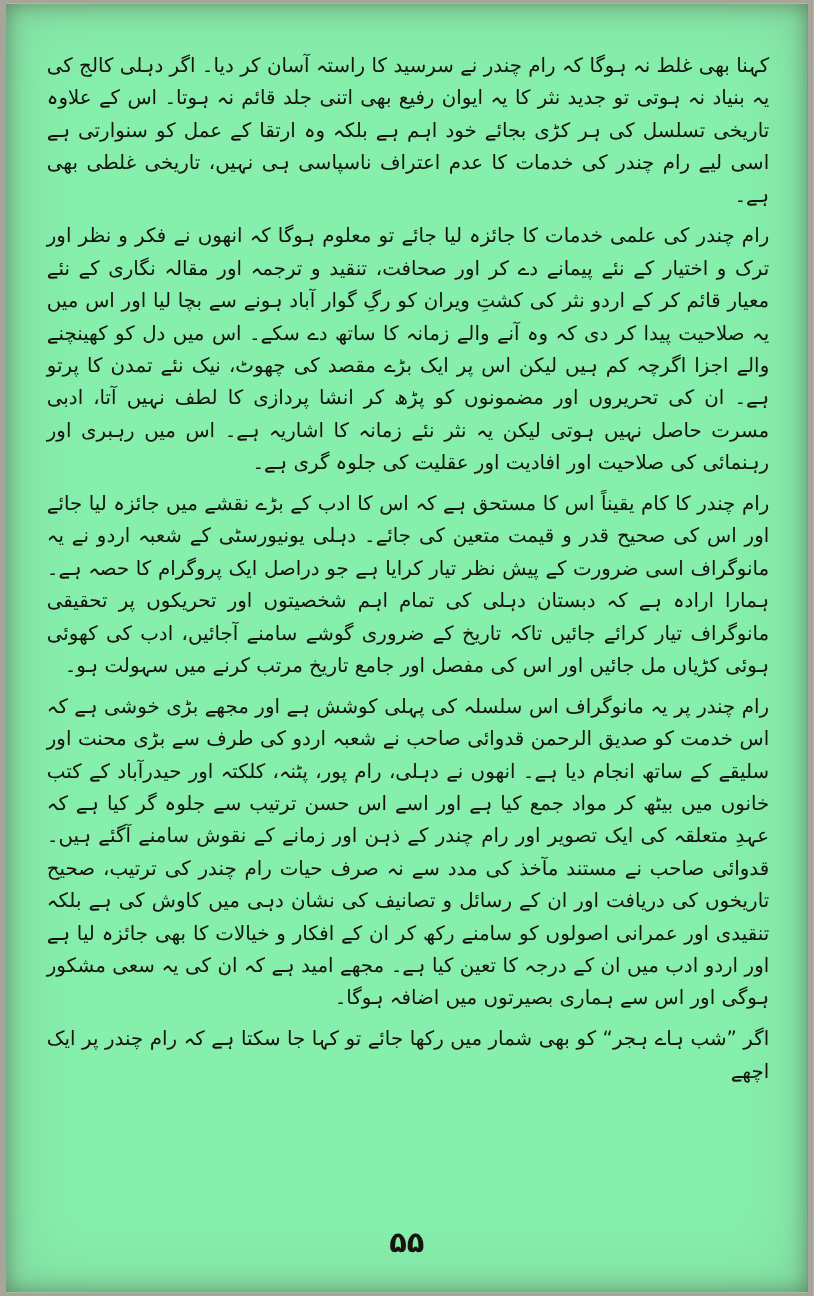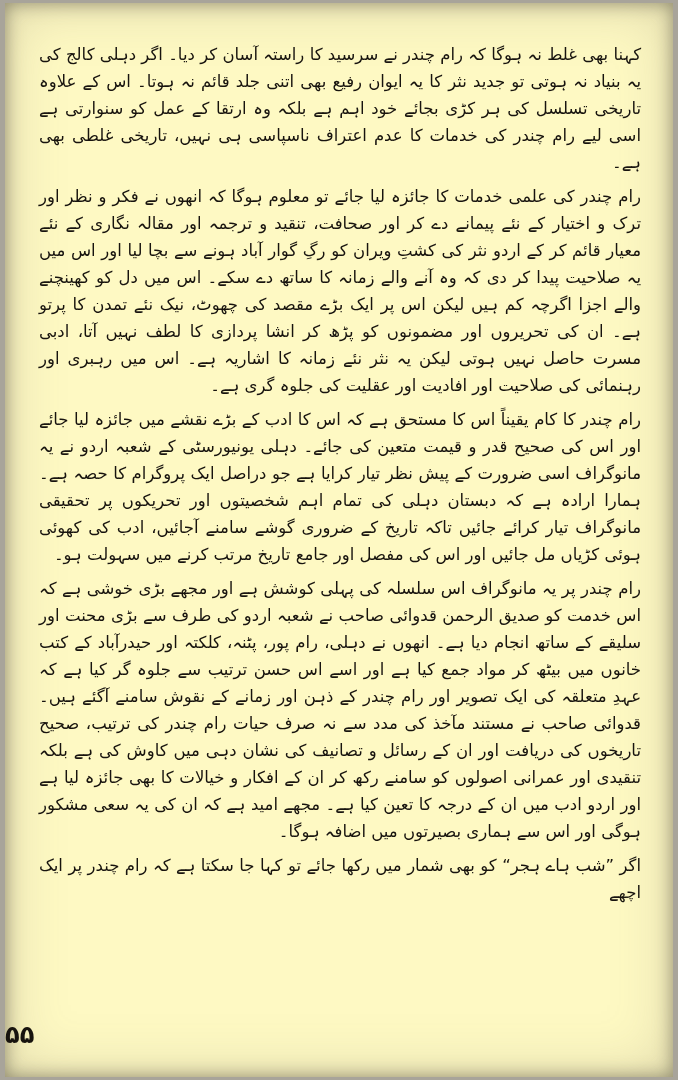"کہنا بھی غلط نہ ہوگا" .scan-page { background: #fef9c3 -> #86efac }
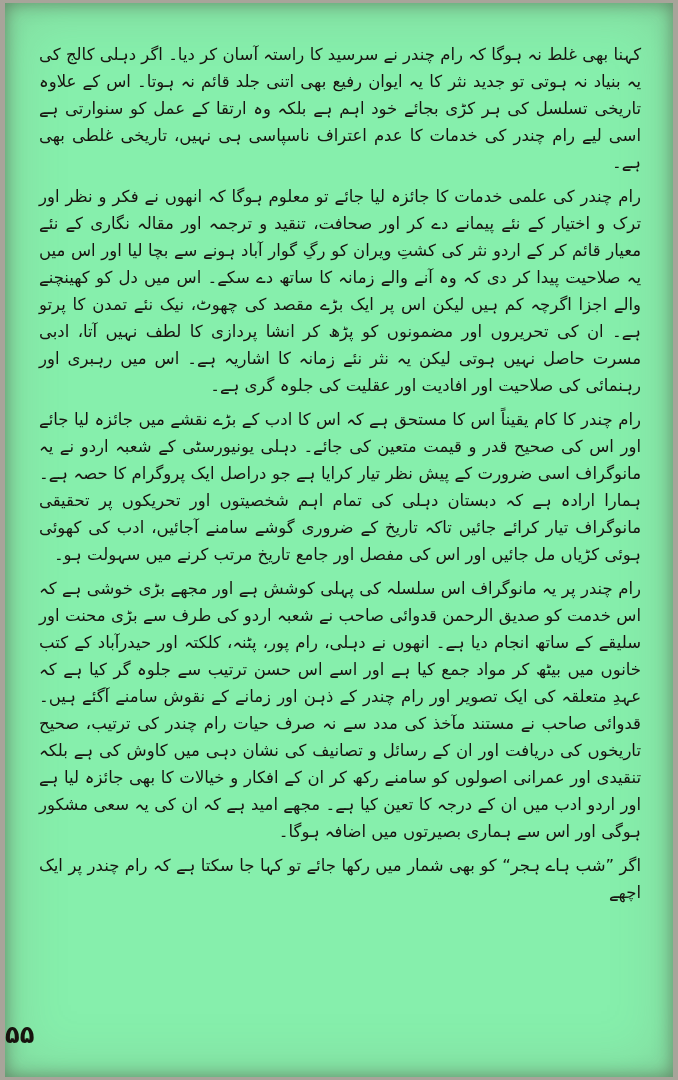"۵۵" .page-number { text-align: left -> center }
